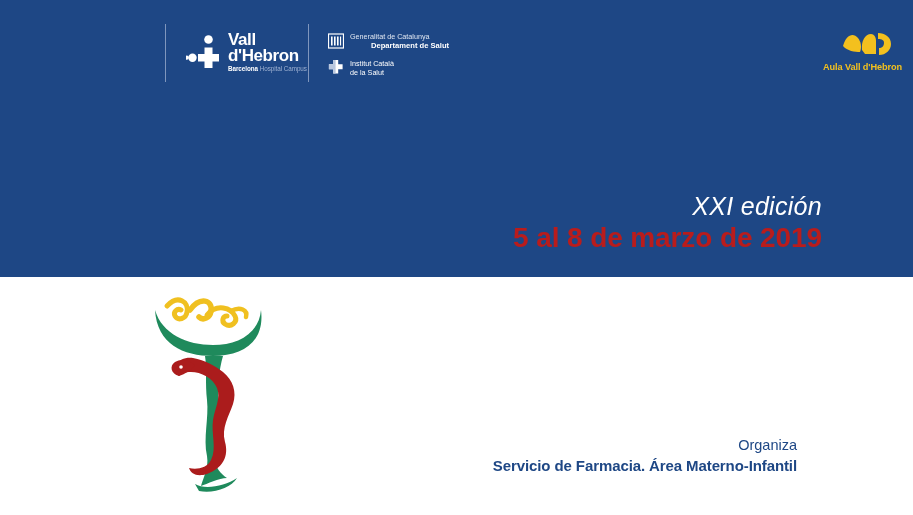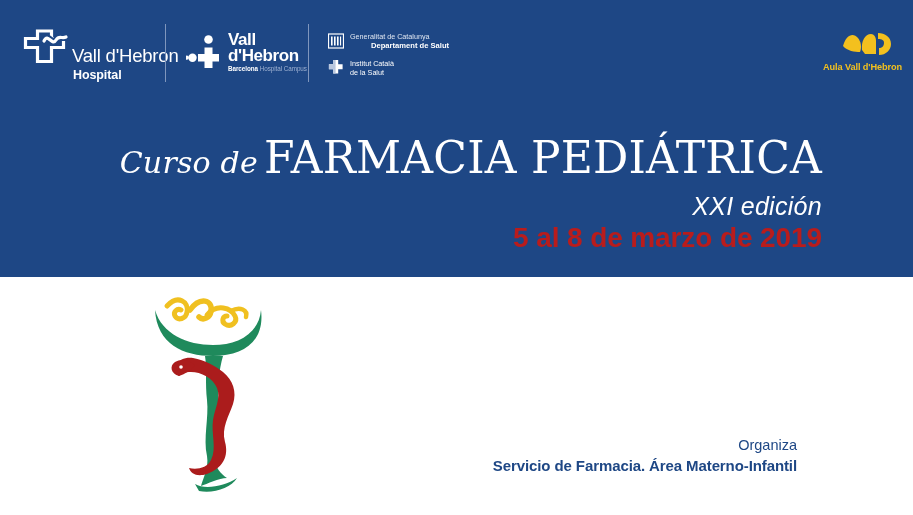"Vall d'Hebron" div.logo-vh-hospital { html: <div> <span> <svg> <path></path> <path></path> <path></path> </svg> </span> <span>Vall d'Hebron</span> <span>Hospital</span> </div> -> none }
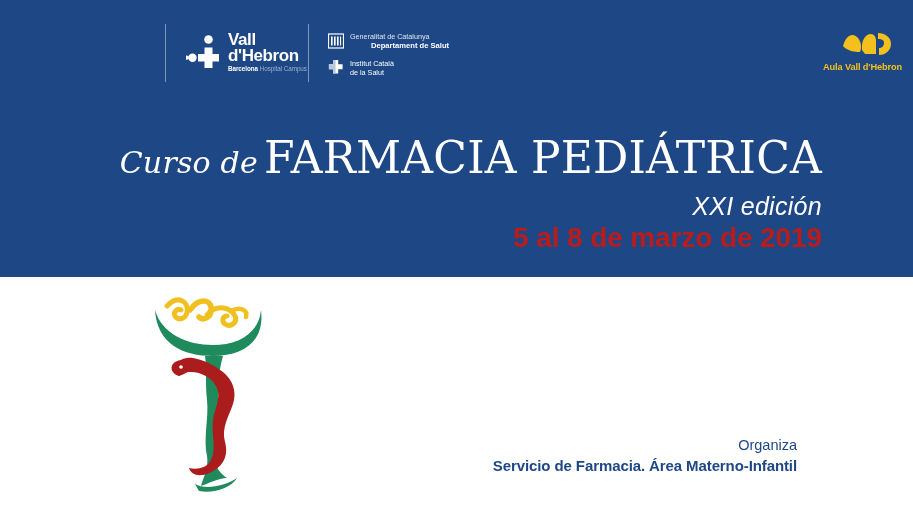"Curso de FARMACIA PEDIÁTRICA" div.title-line { html: <div> <span>Curso de</span><span>FARMACIA PEDIÁTRICA</span> </div> -> none }
